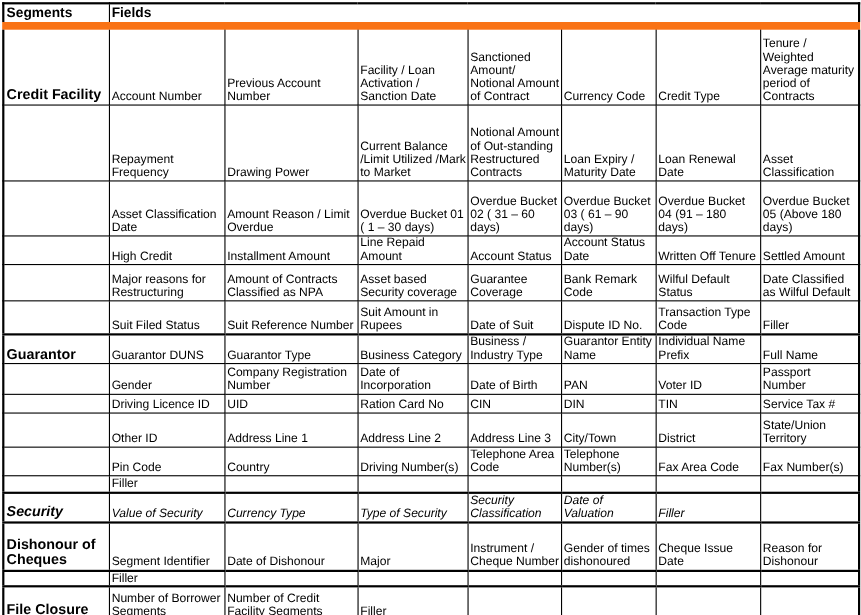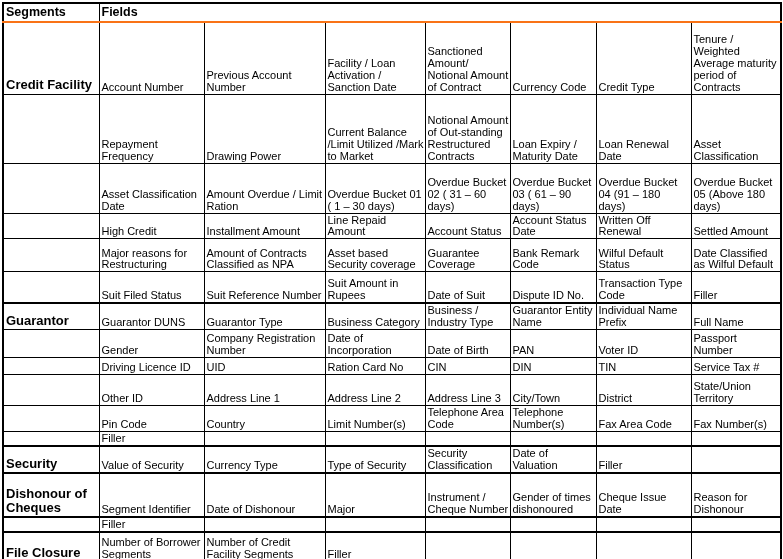"Segments" table.grid thead th { border-bottom: 2px solid #f97316 -> 7px solid #f97316 }
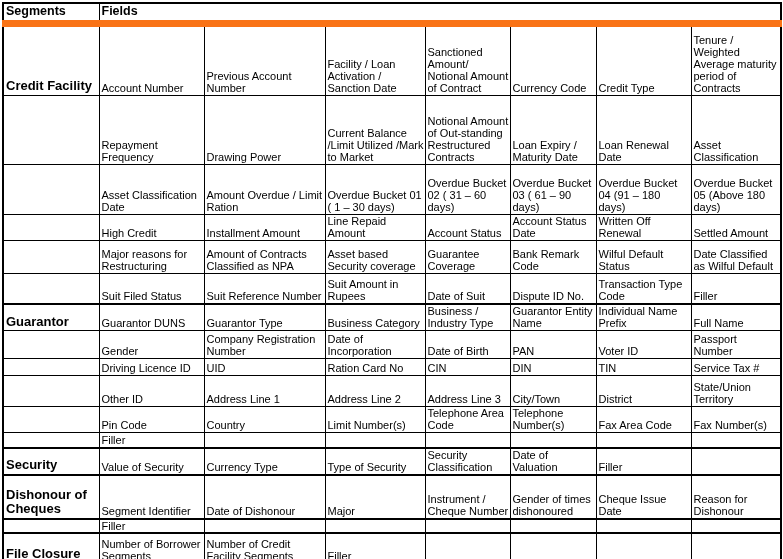"Amount Overdue / Limit Ration" td { text: Overdue / Limit Ration -> Reason / Limit Overdue }
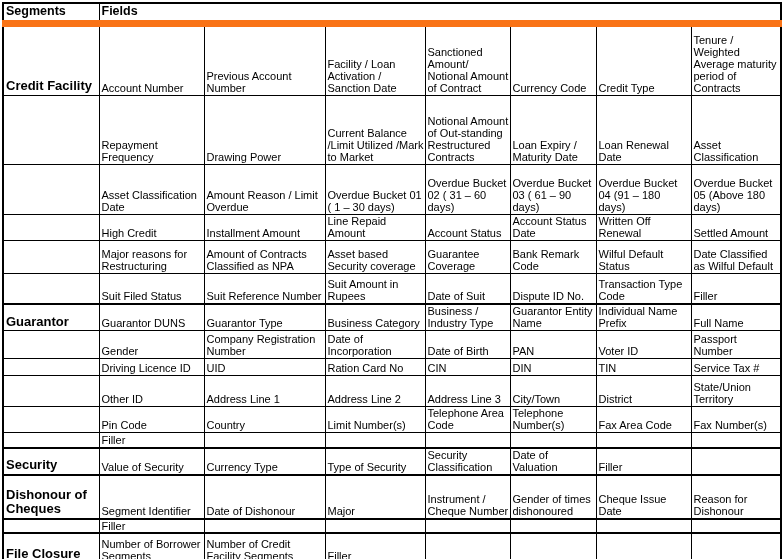"Written Off Renewal" td { text: Renewal -> Tenure }
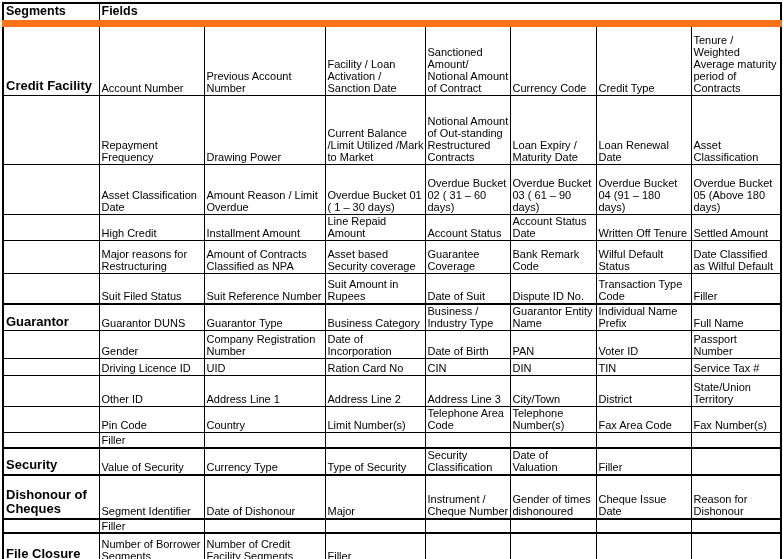"Limit Number(s)" td { text: Limit -> Driving }
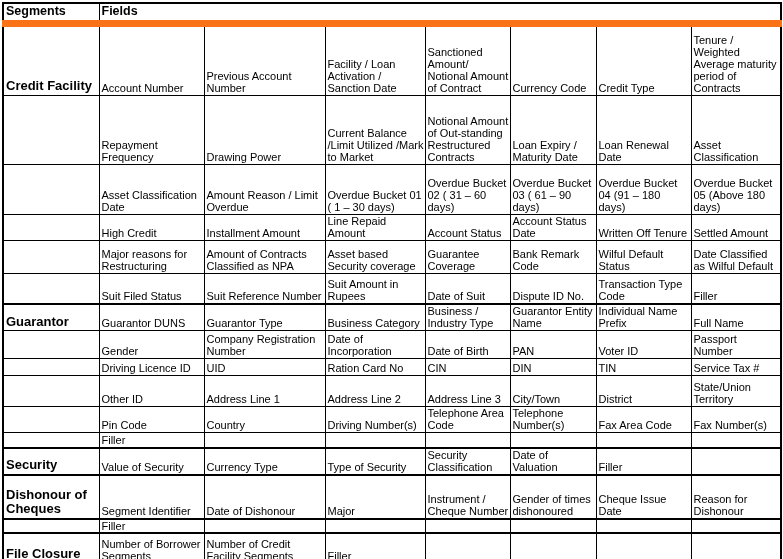"Security" tr.thick-top { font-style: none -> italic }
